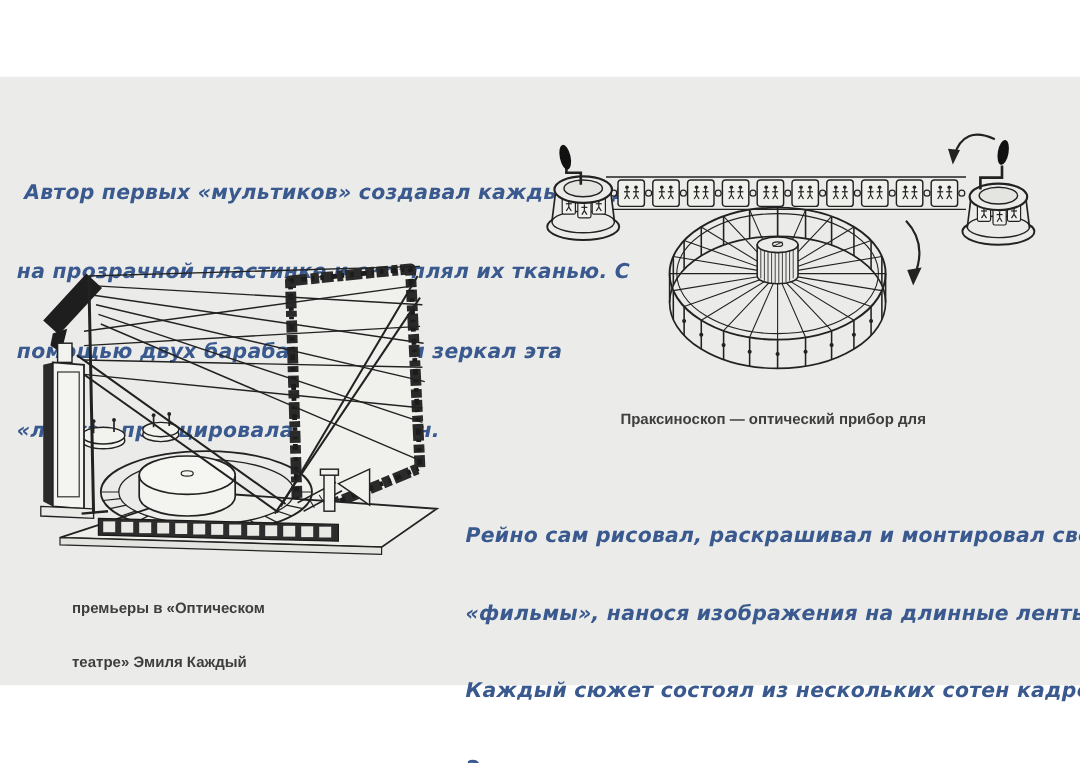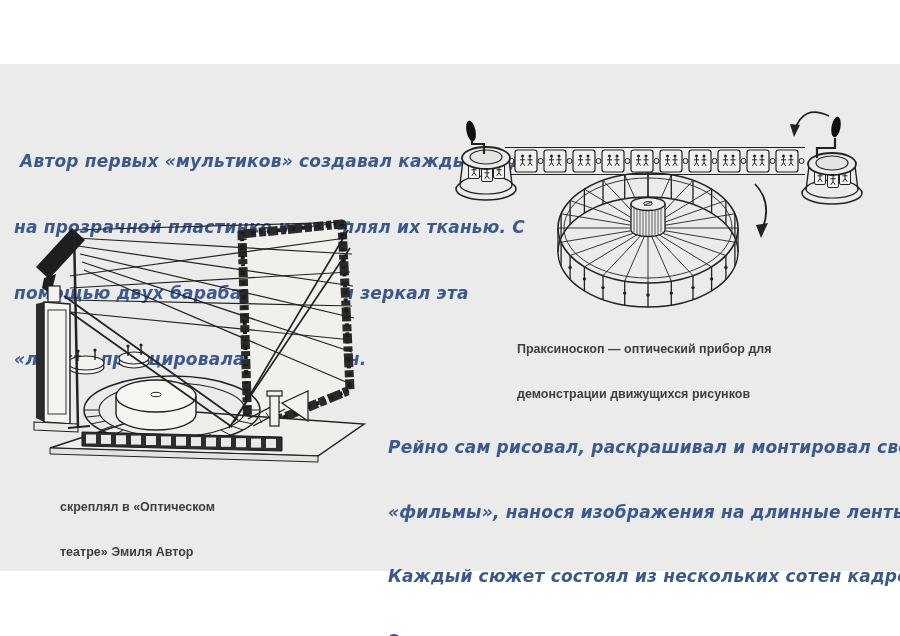"демонстрации движущихся рисунков" div { html: <div>демонстрации движущихся рисунков</div> -> none }
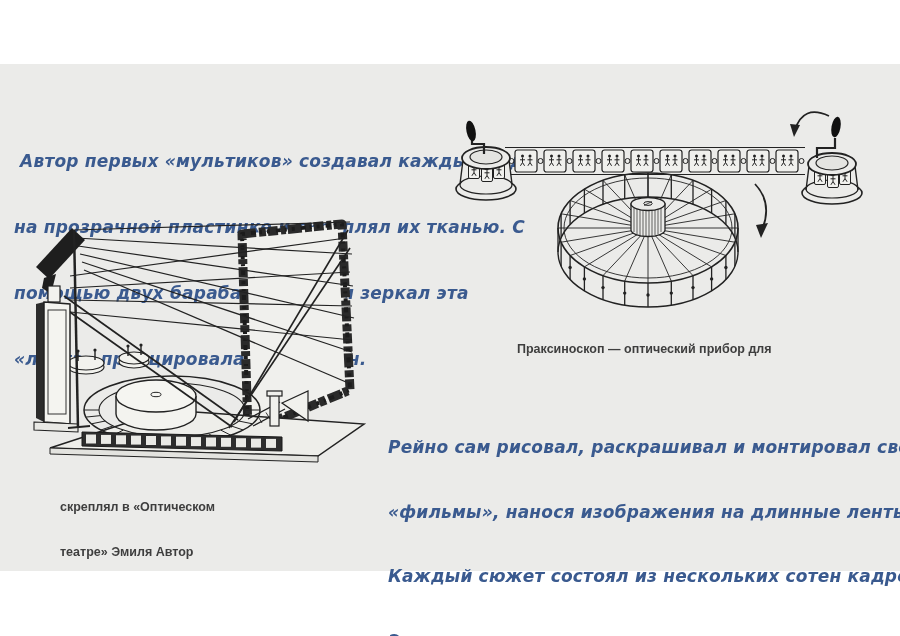"скреплял в «Оптическом" div { text: скреплял -> премьеры }
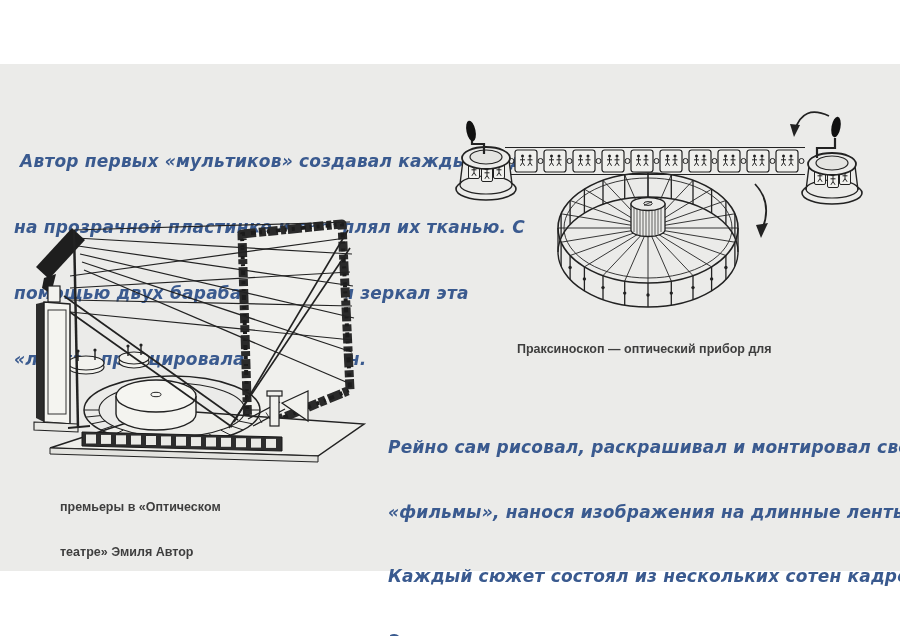"театре» Эмиля Автор" div { text: Автор -> Каждый }
